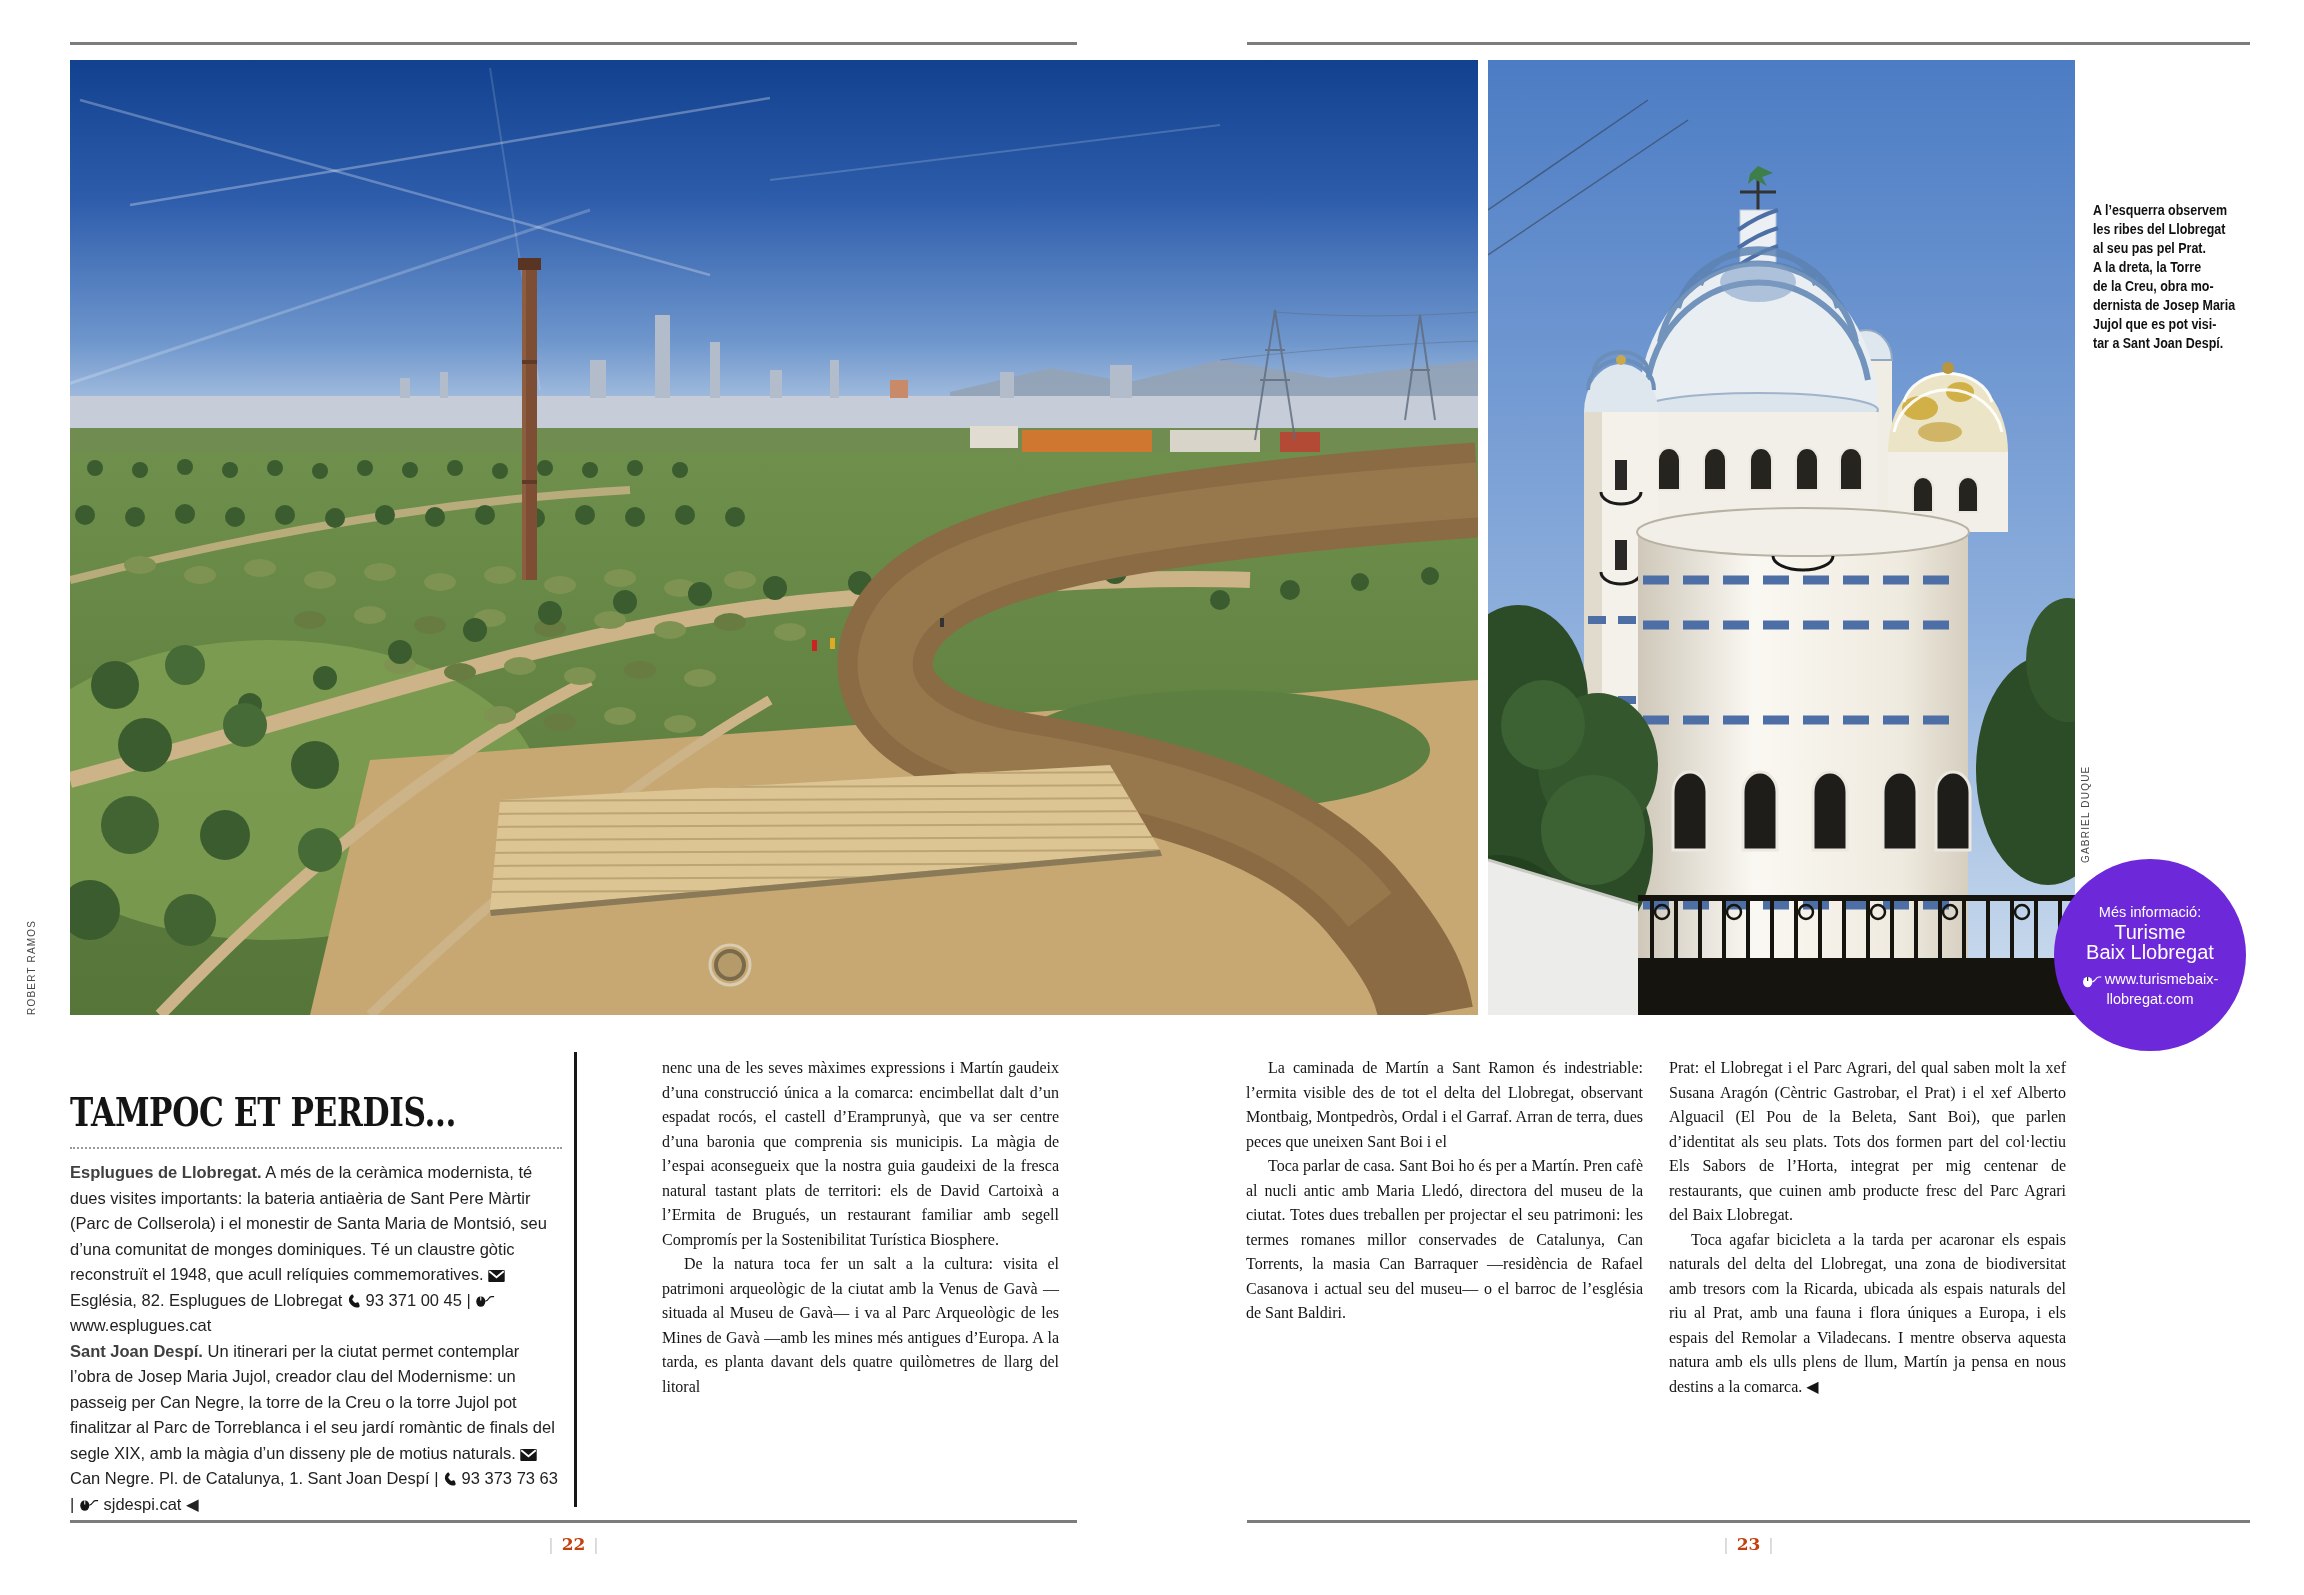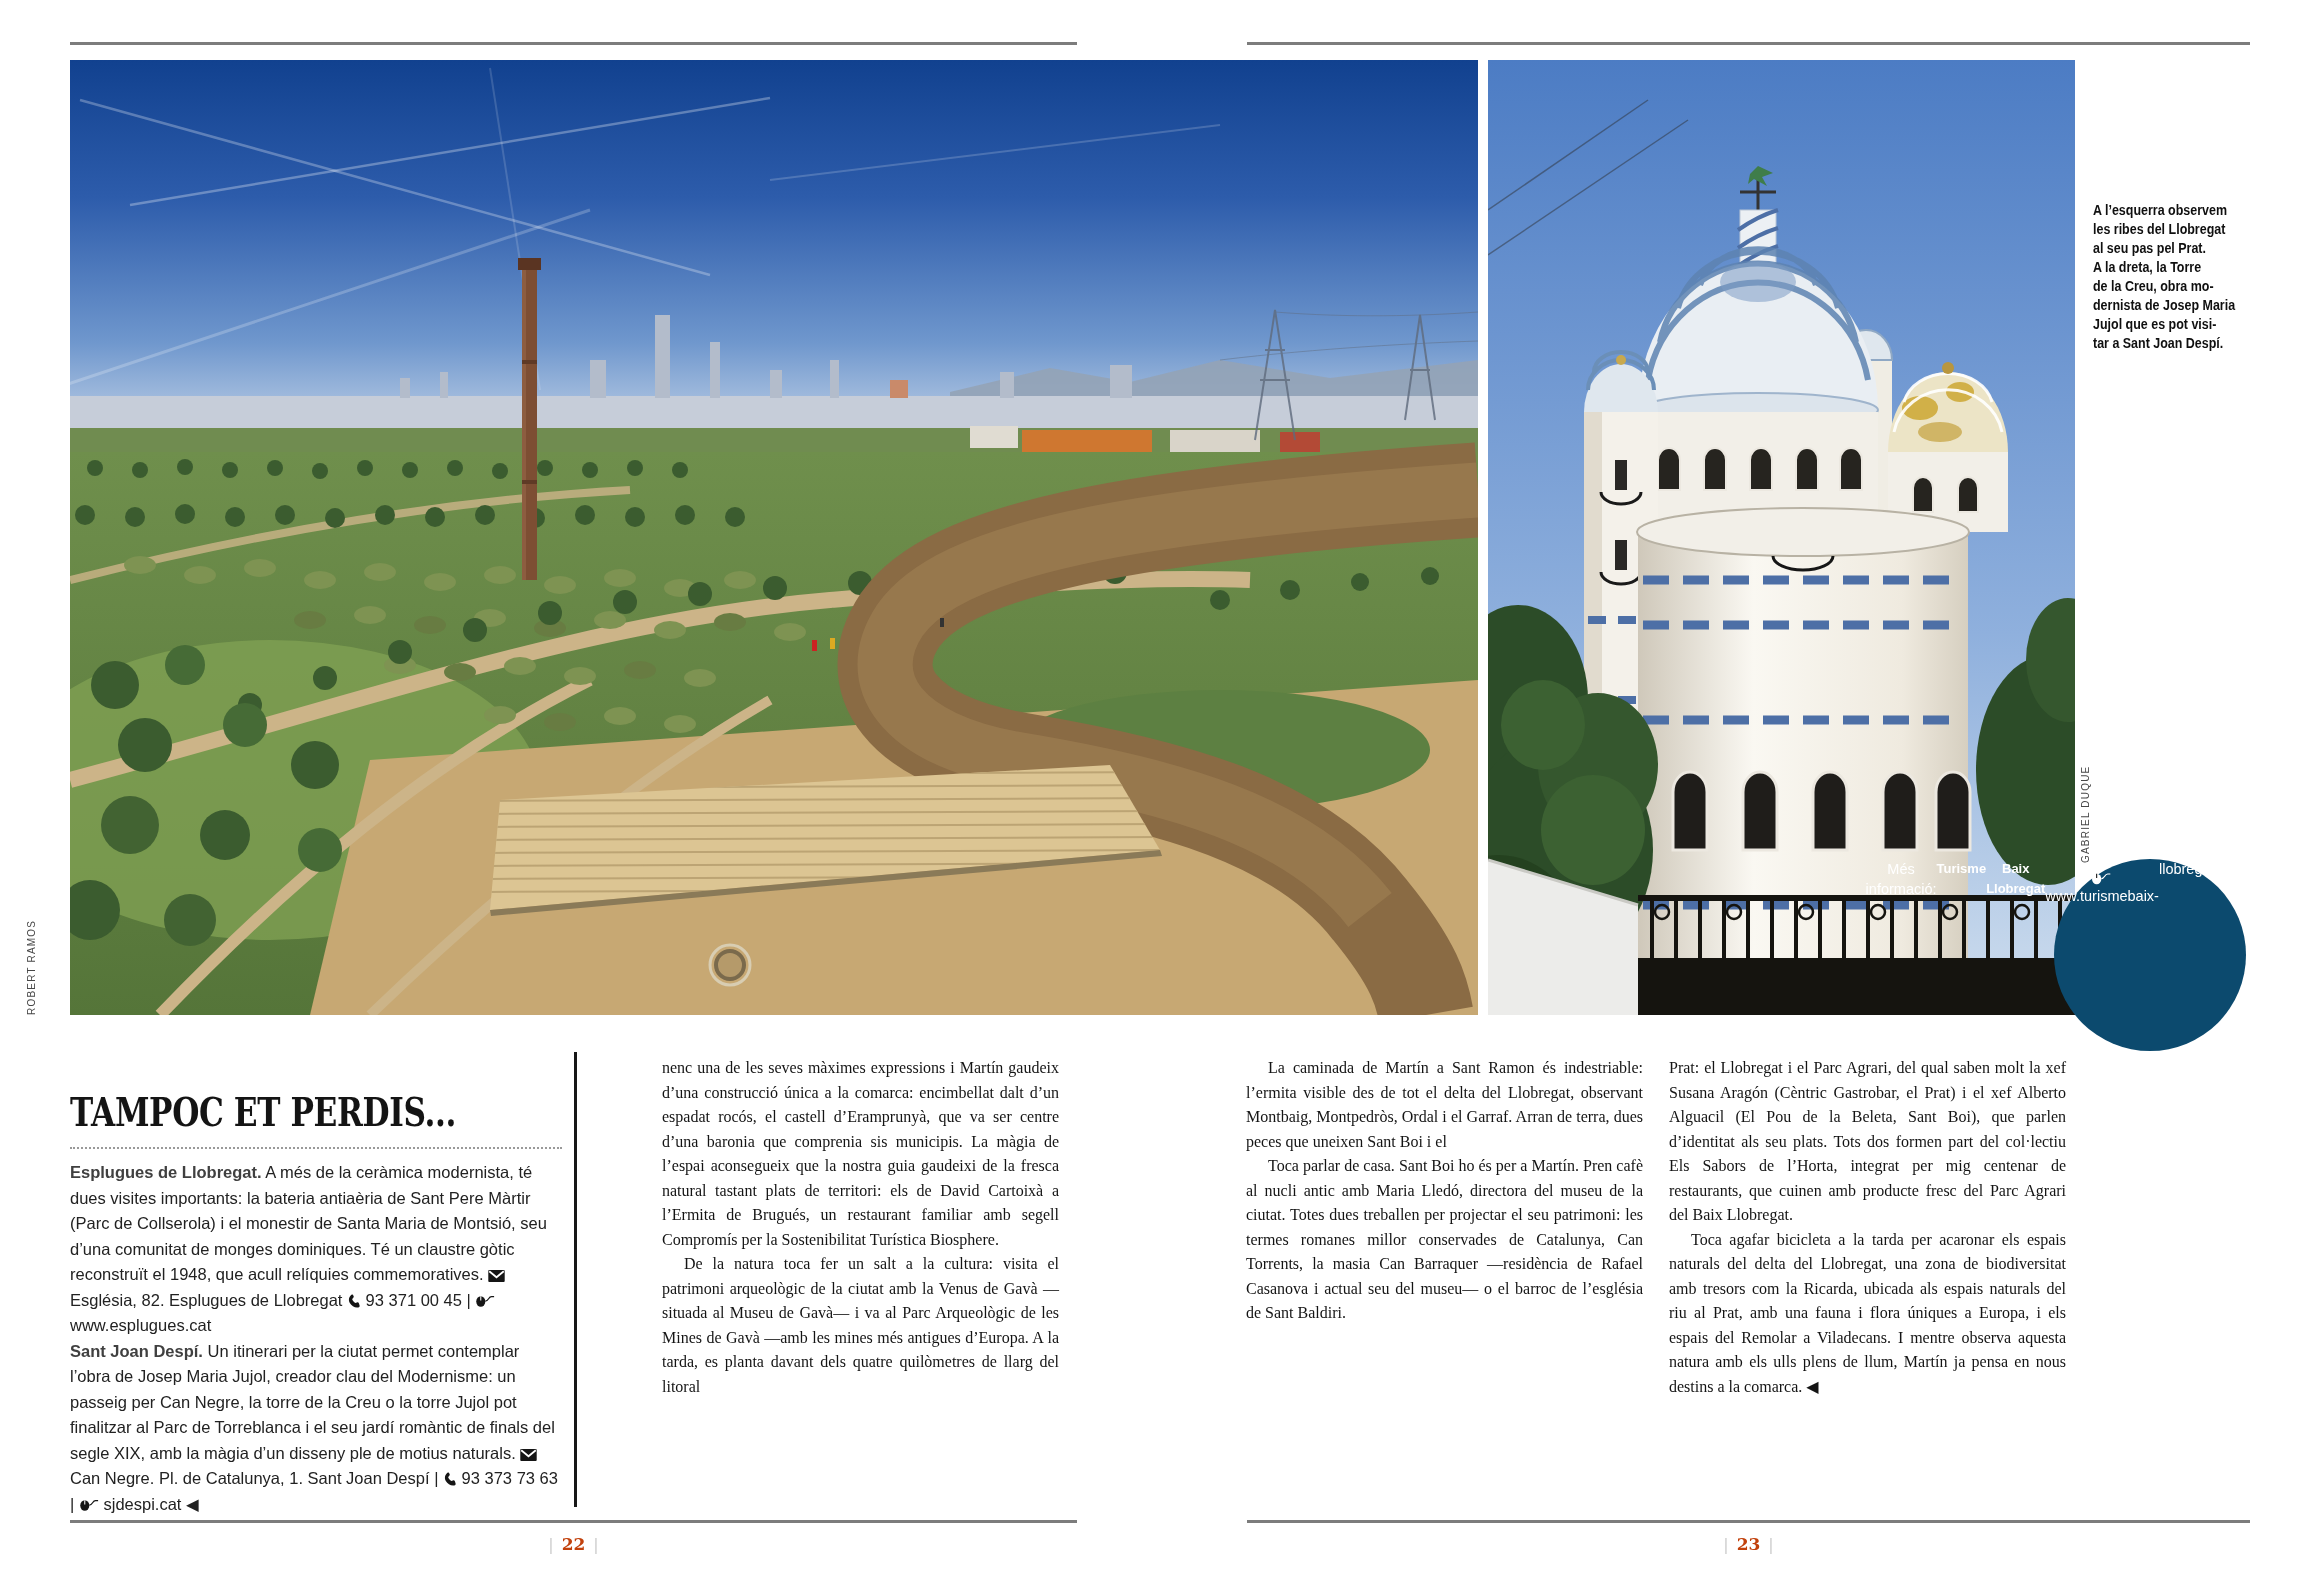"Més informació:" .info-circle { background: #0c4a6e -> #6d28d9; flex-direction: row -> column; justify-content: flex-end -> center }
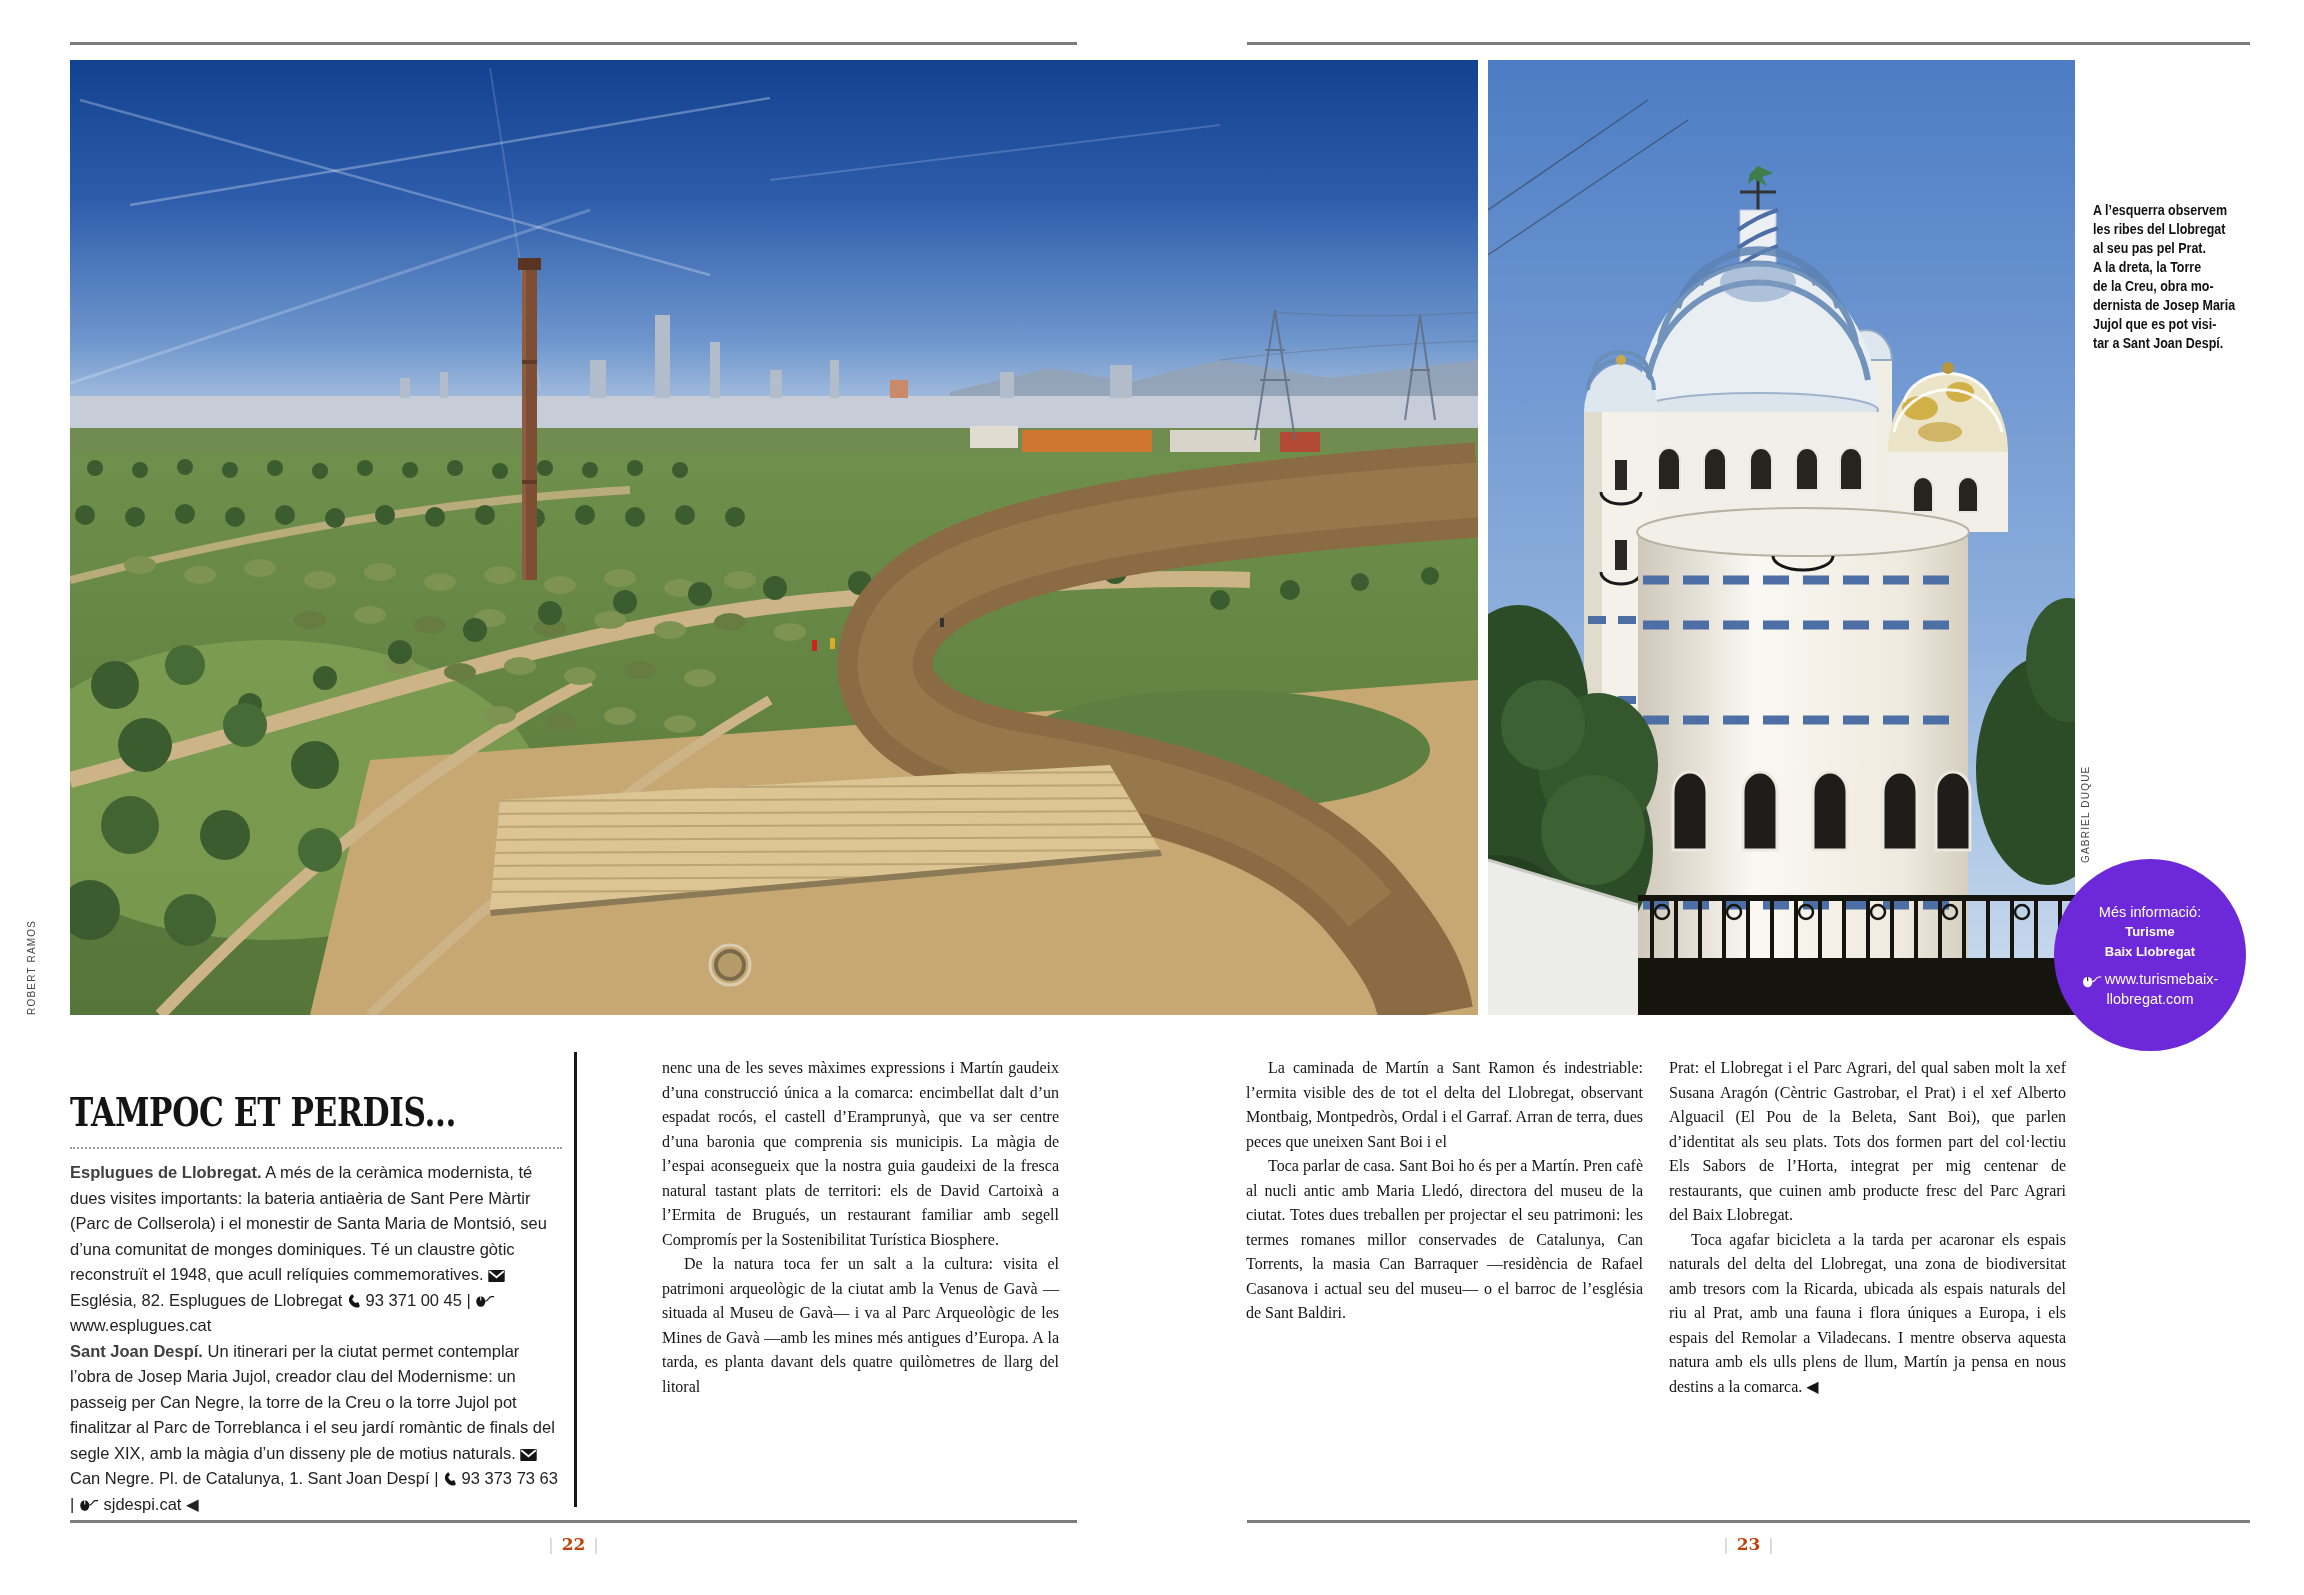"Turisme" .info-circle .b { font-size: 13px -> 20px; font-weight: bold -> normal }
